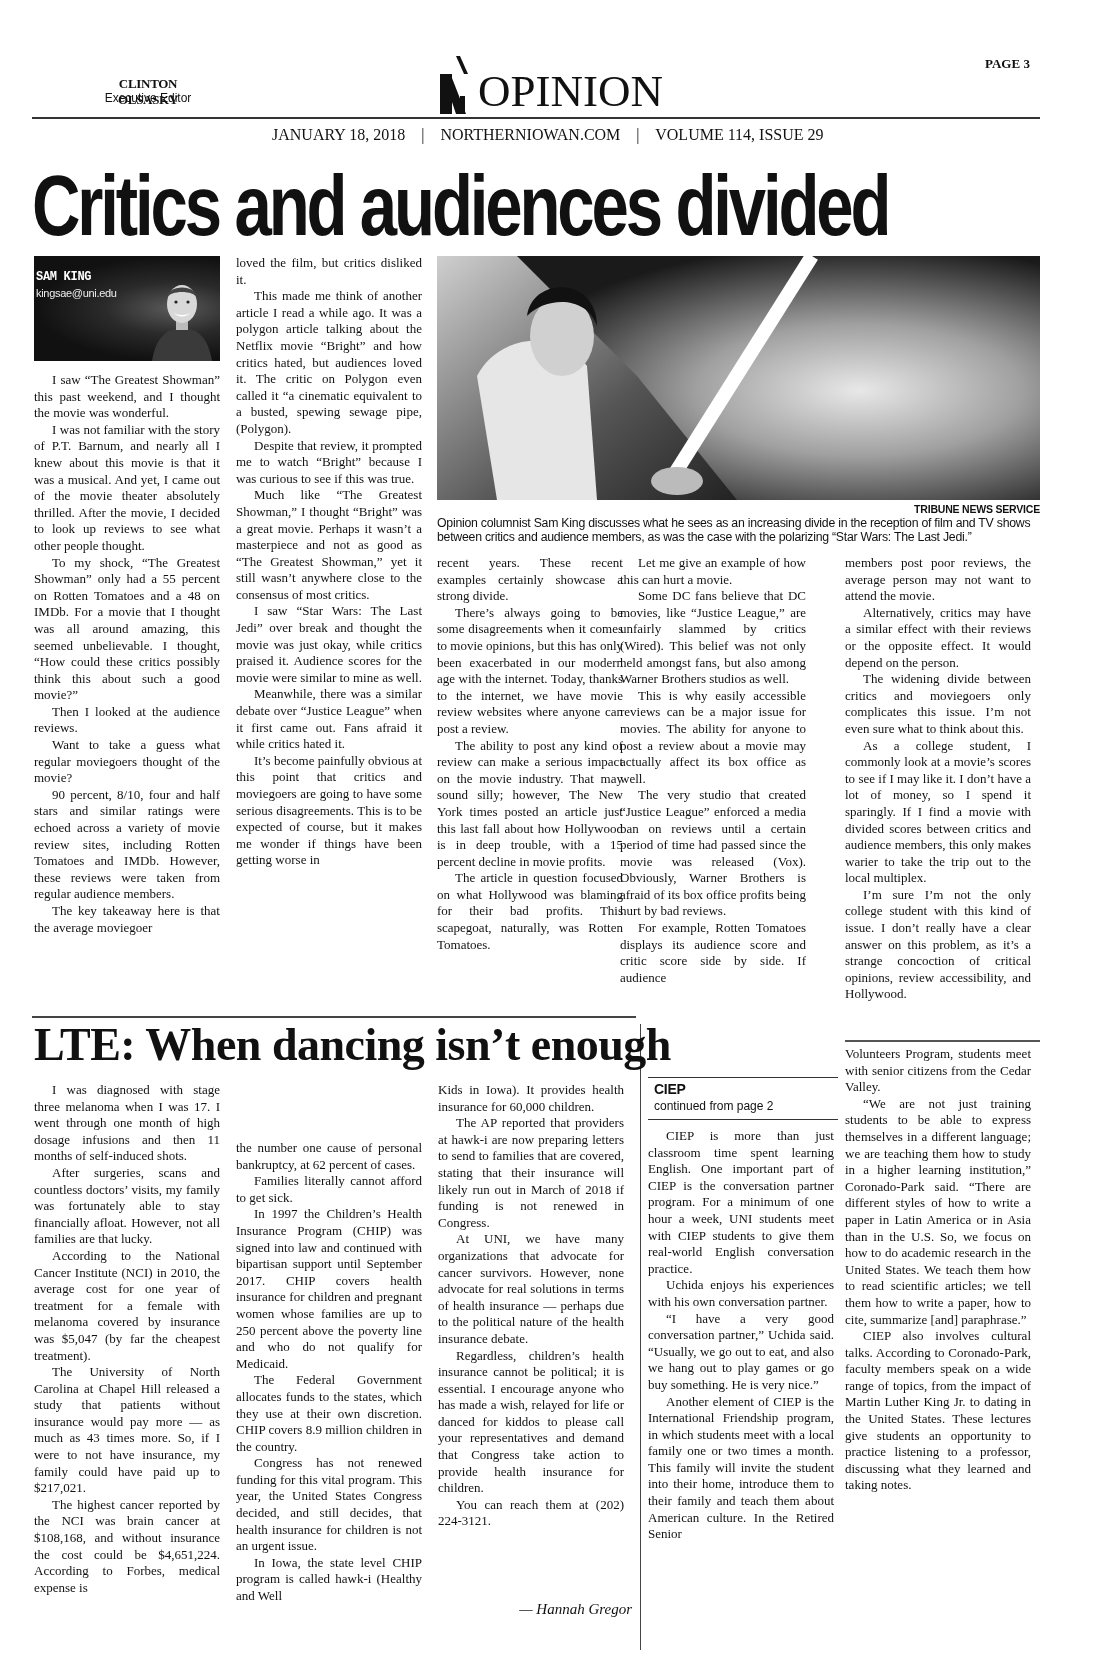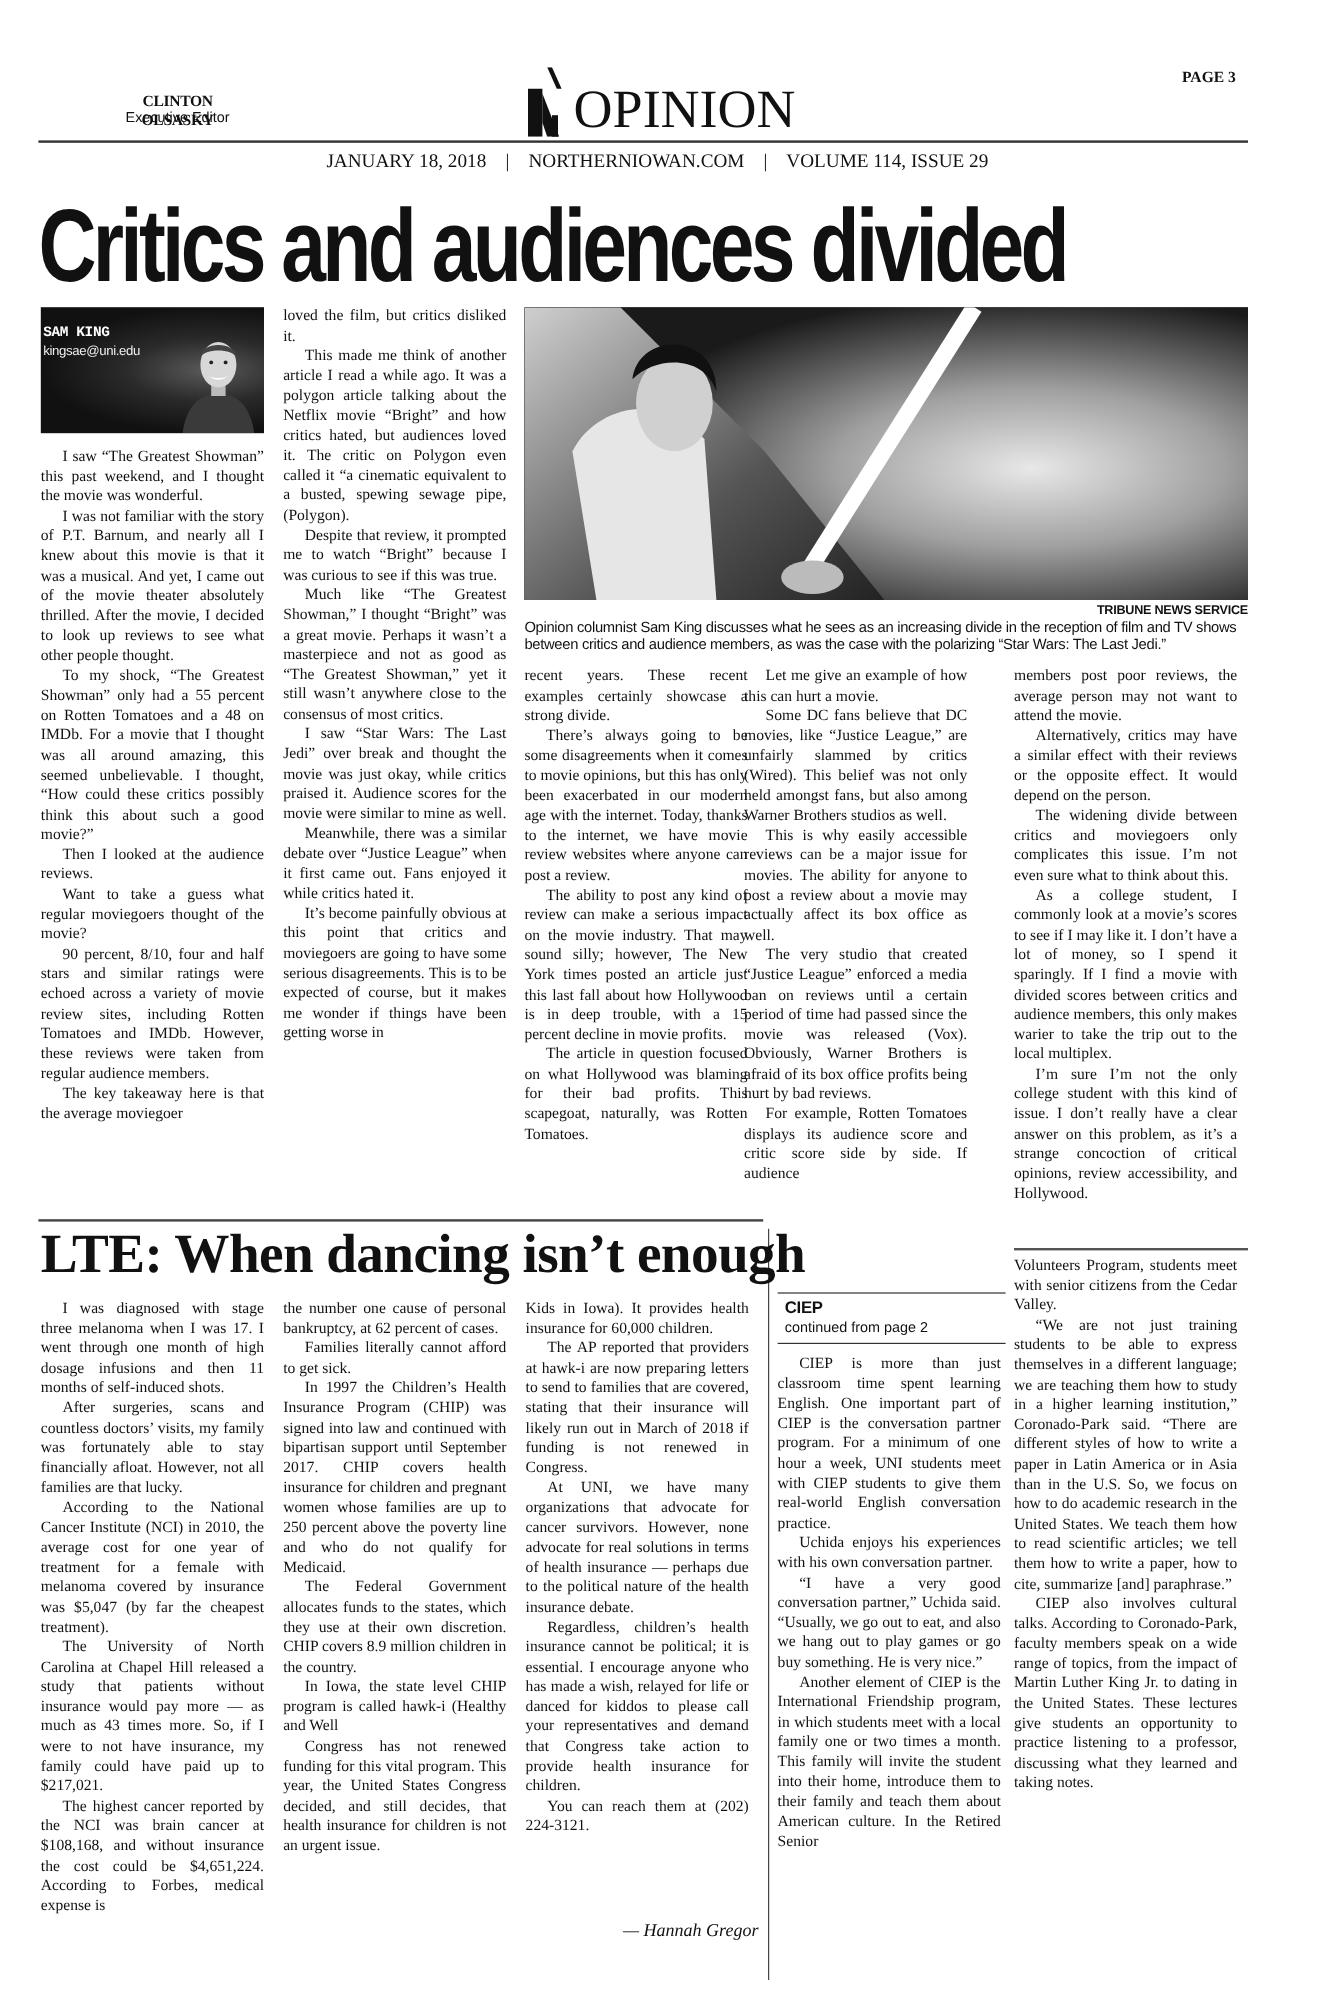"Meanwhile, there was a similar" p { text: enjoyed -> afraid }
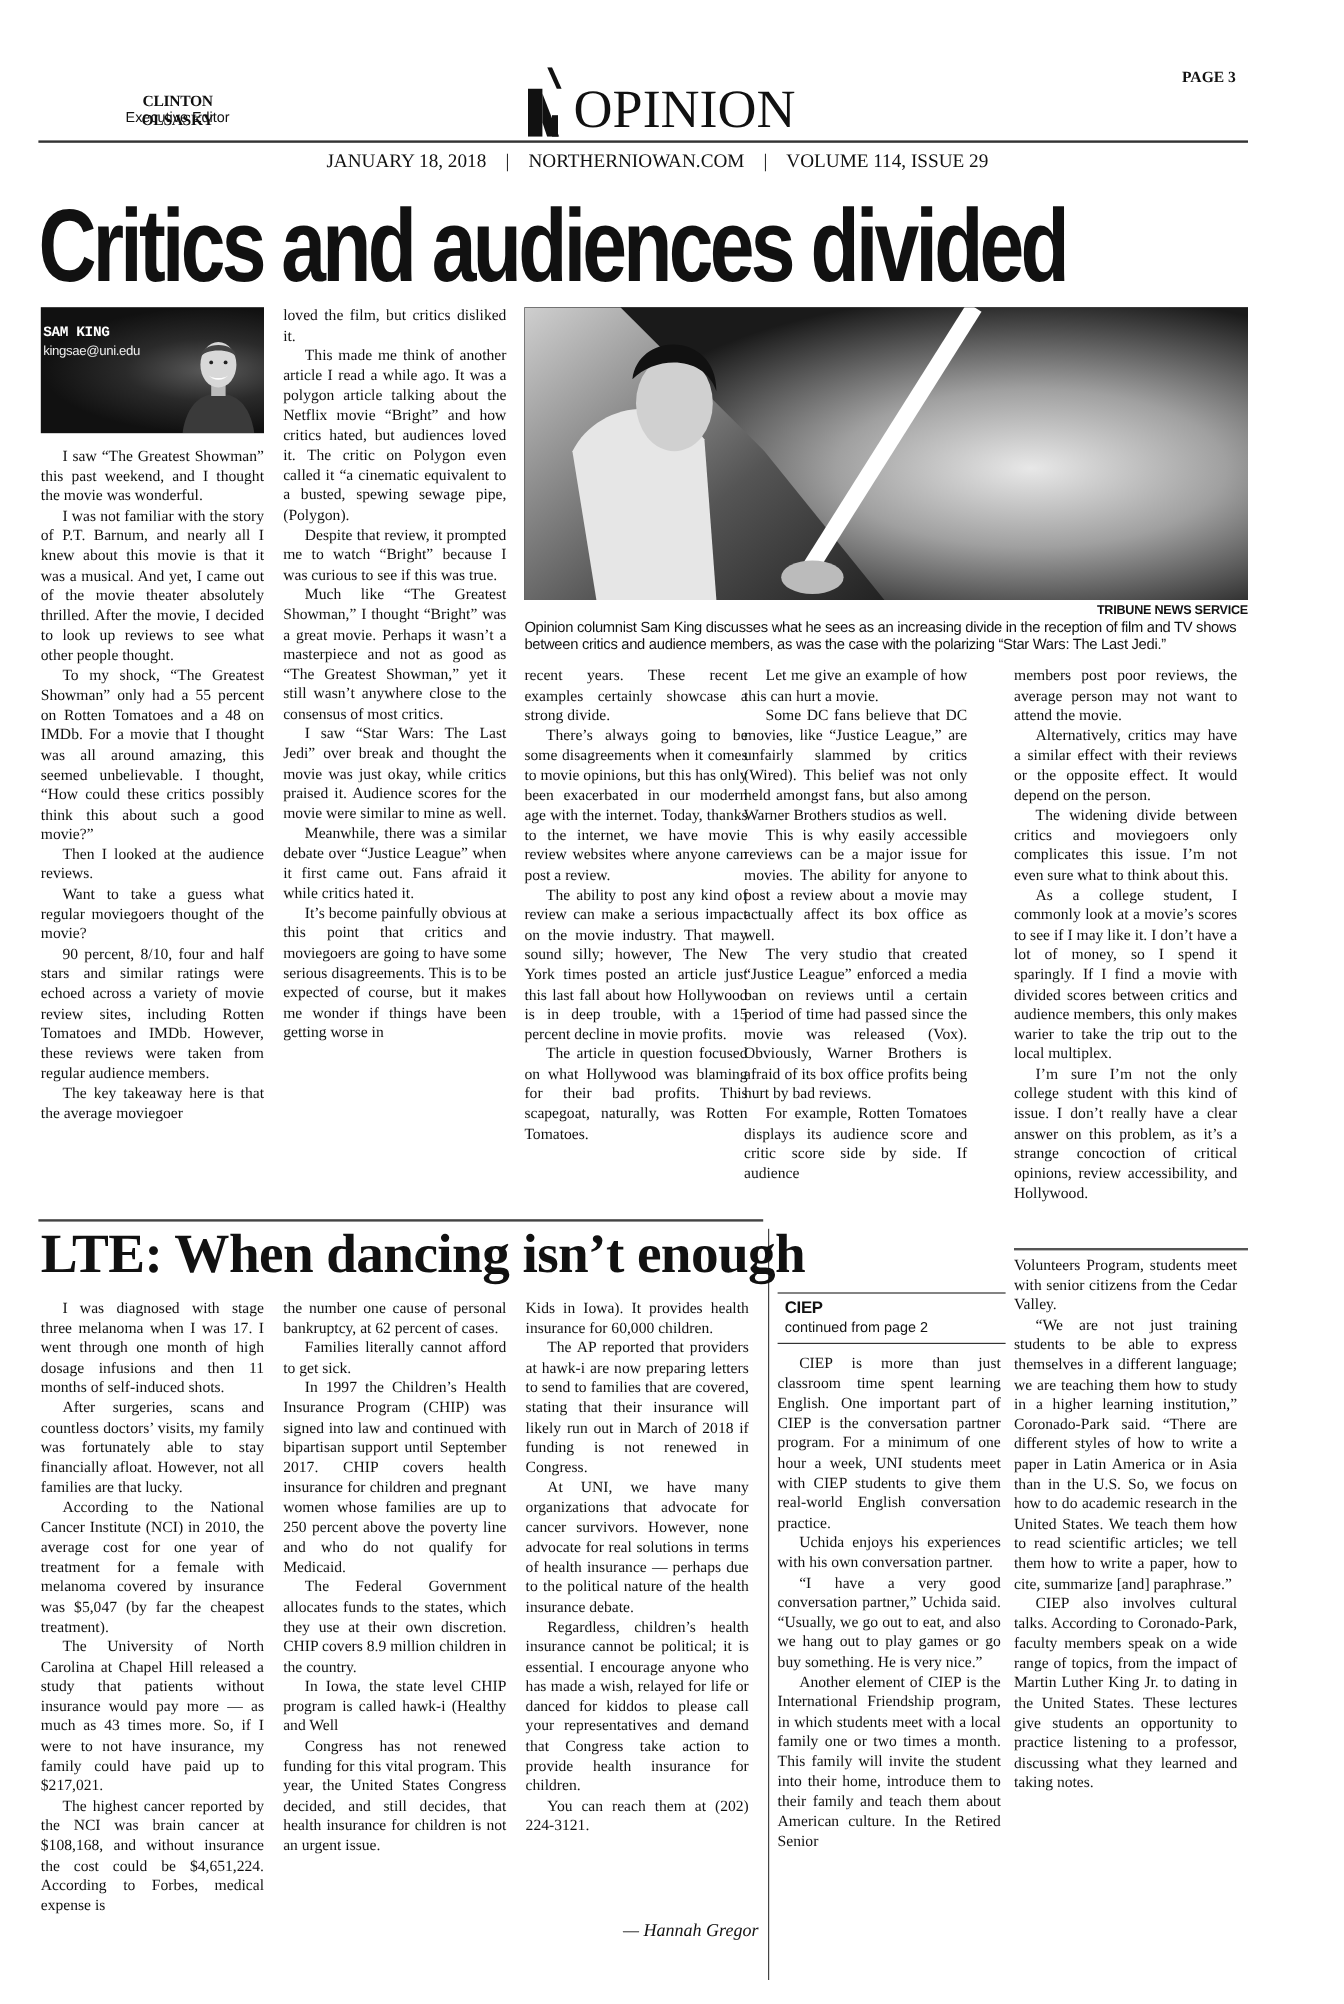"the number one cause of" div.col { top: 1082px -> 1140px }
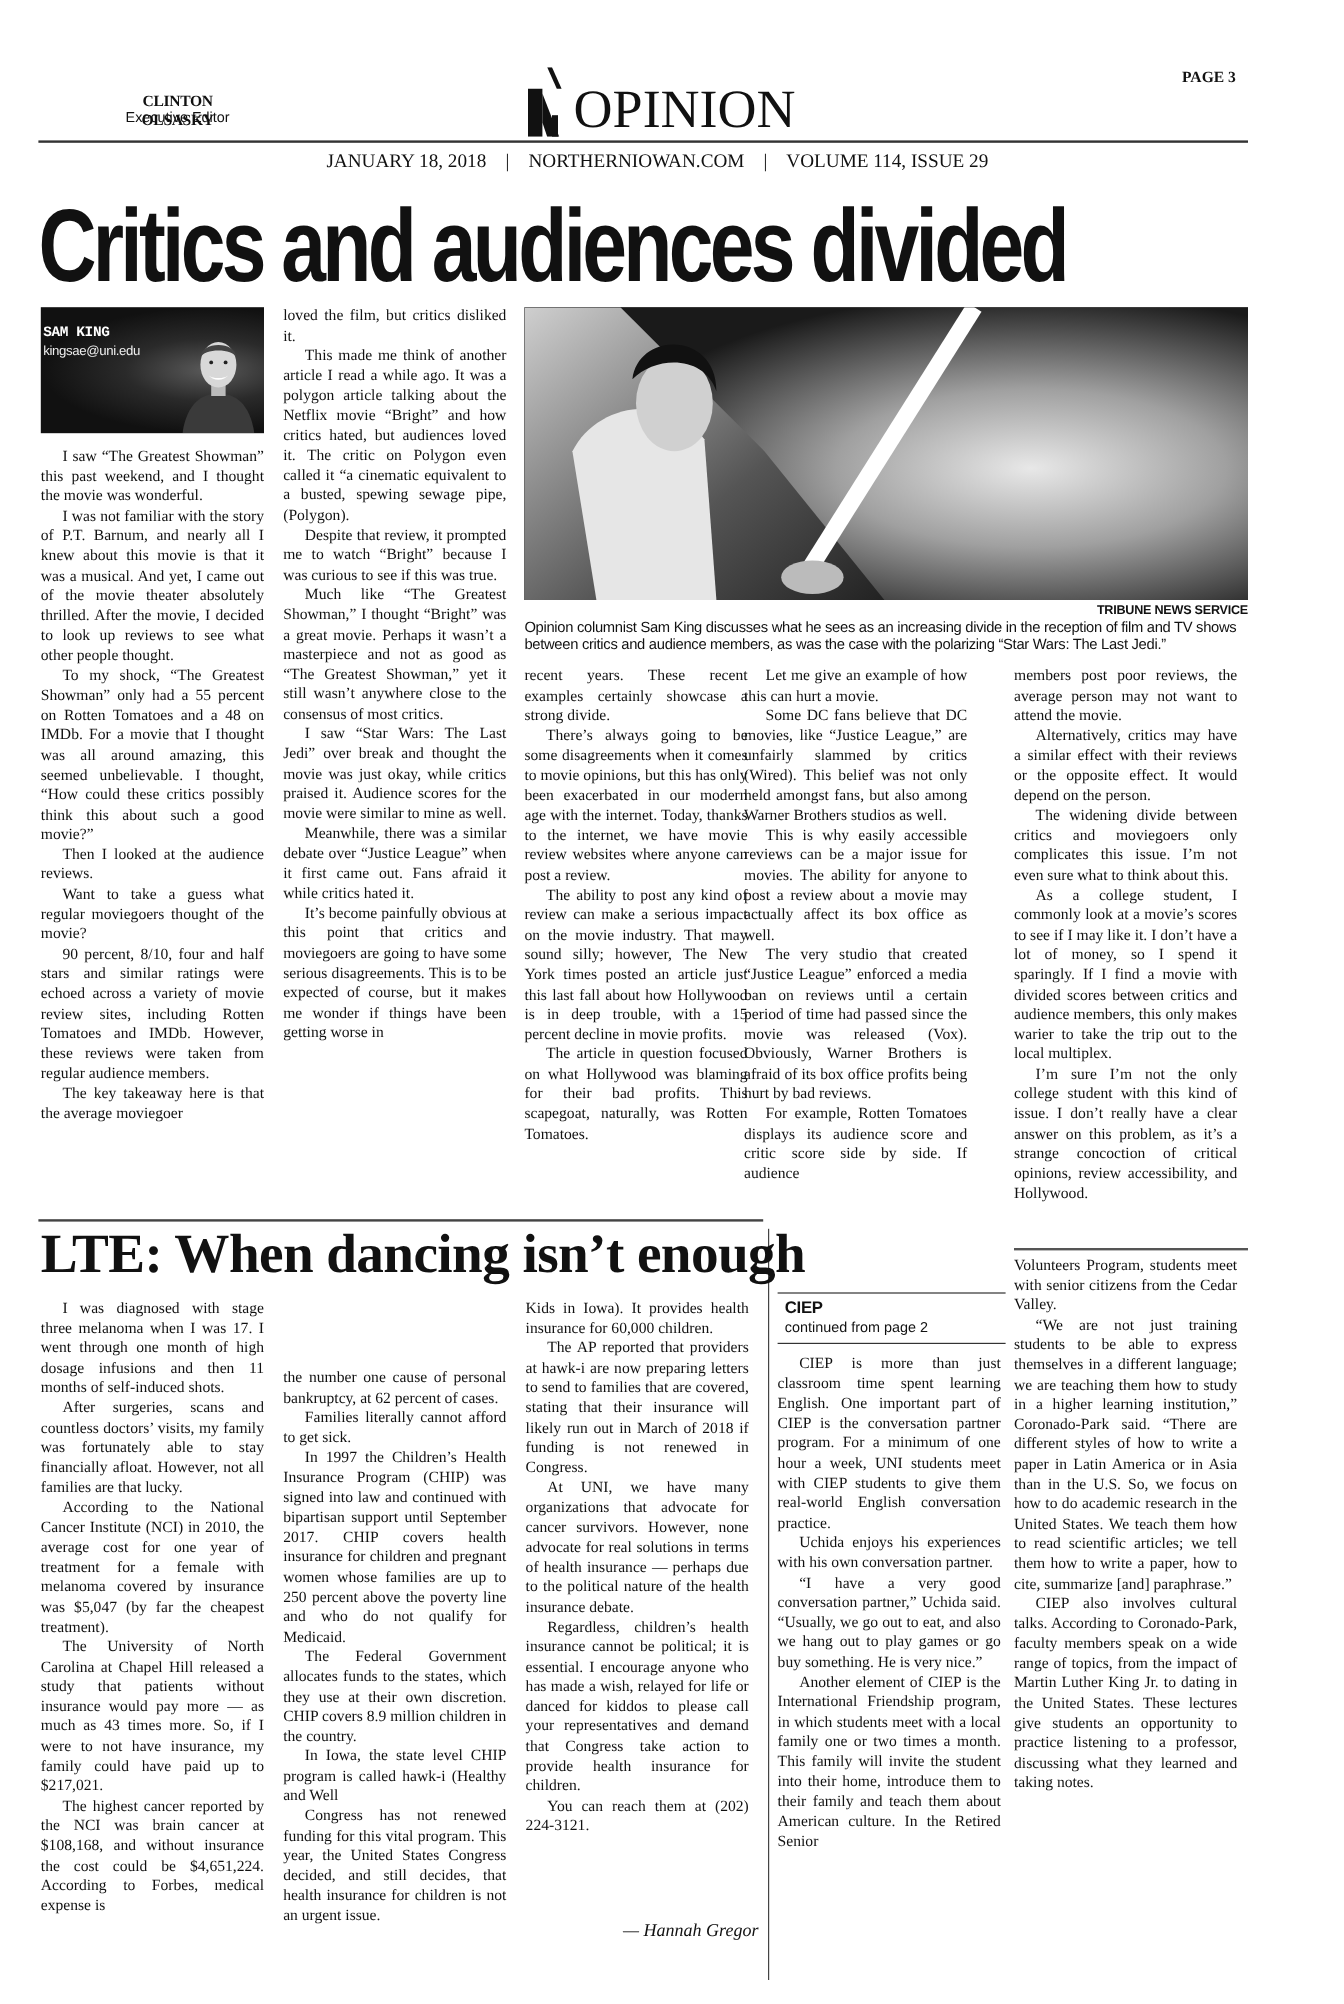"In Iowa, the state level" p { order: before "Congress has not renewed funding" -> after "Congress has not renewed funding" }
